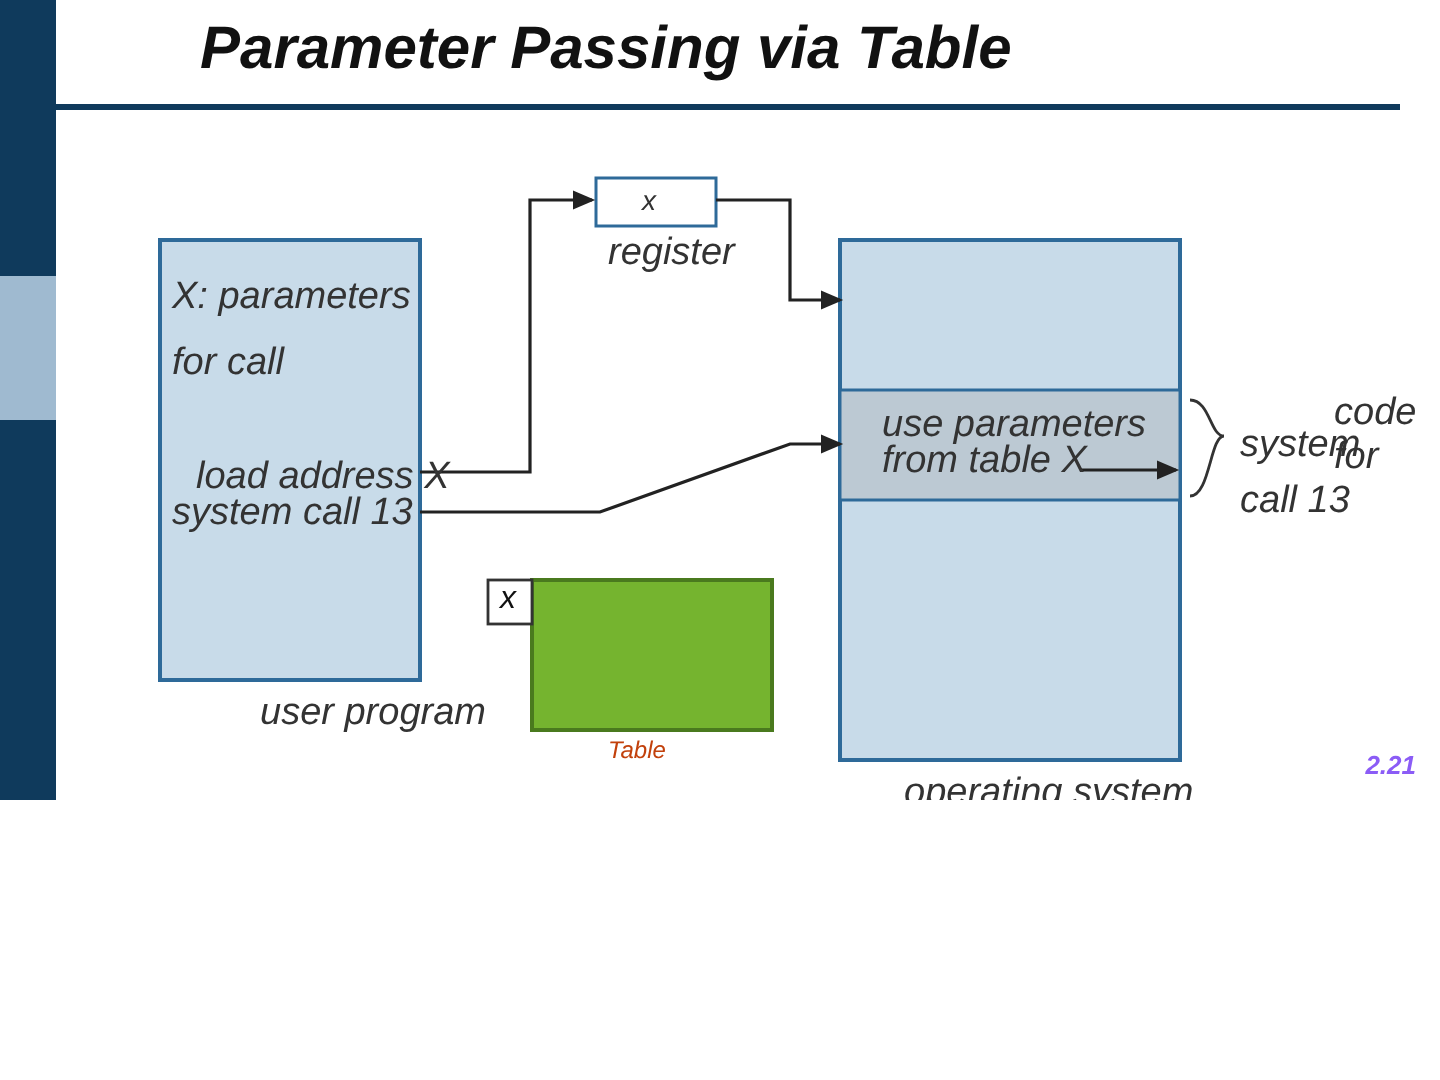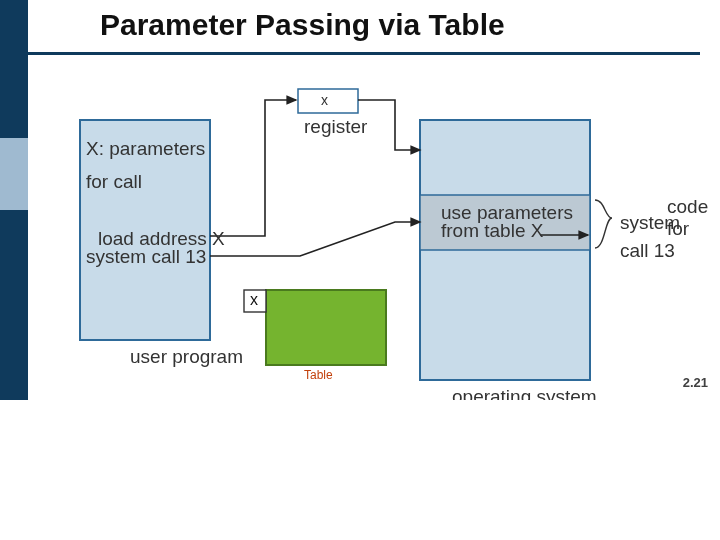"Parameter Passing via Table" .slide { font-style: none -> italic }
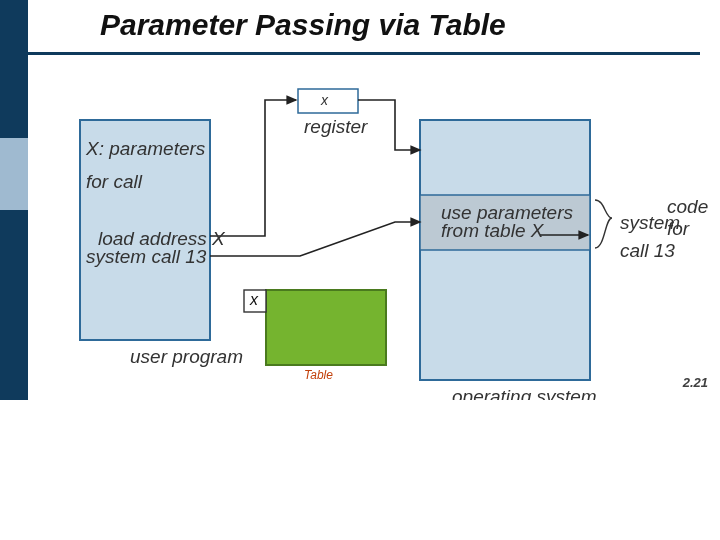"2.21" .pagenum { color: #404040 -> #8b5cf6 }
